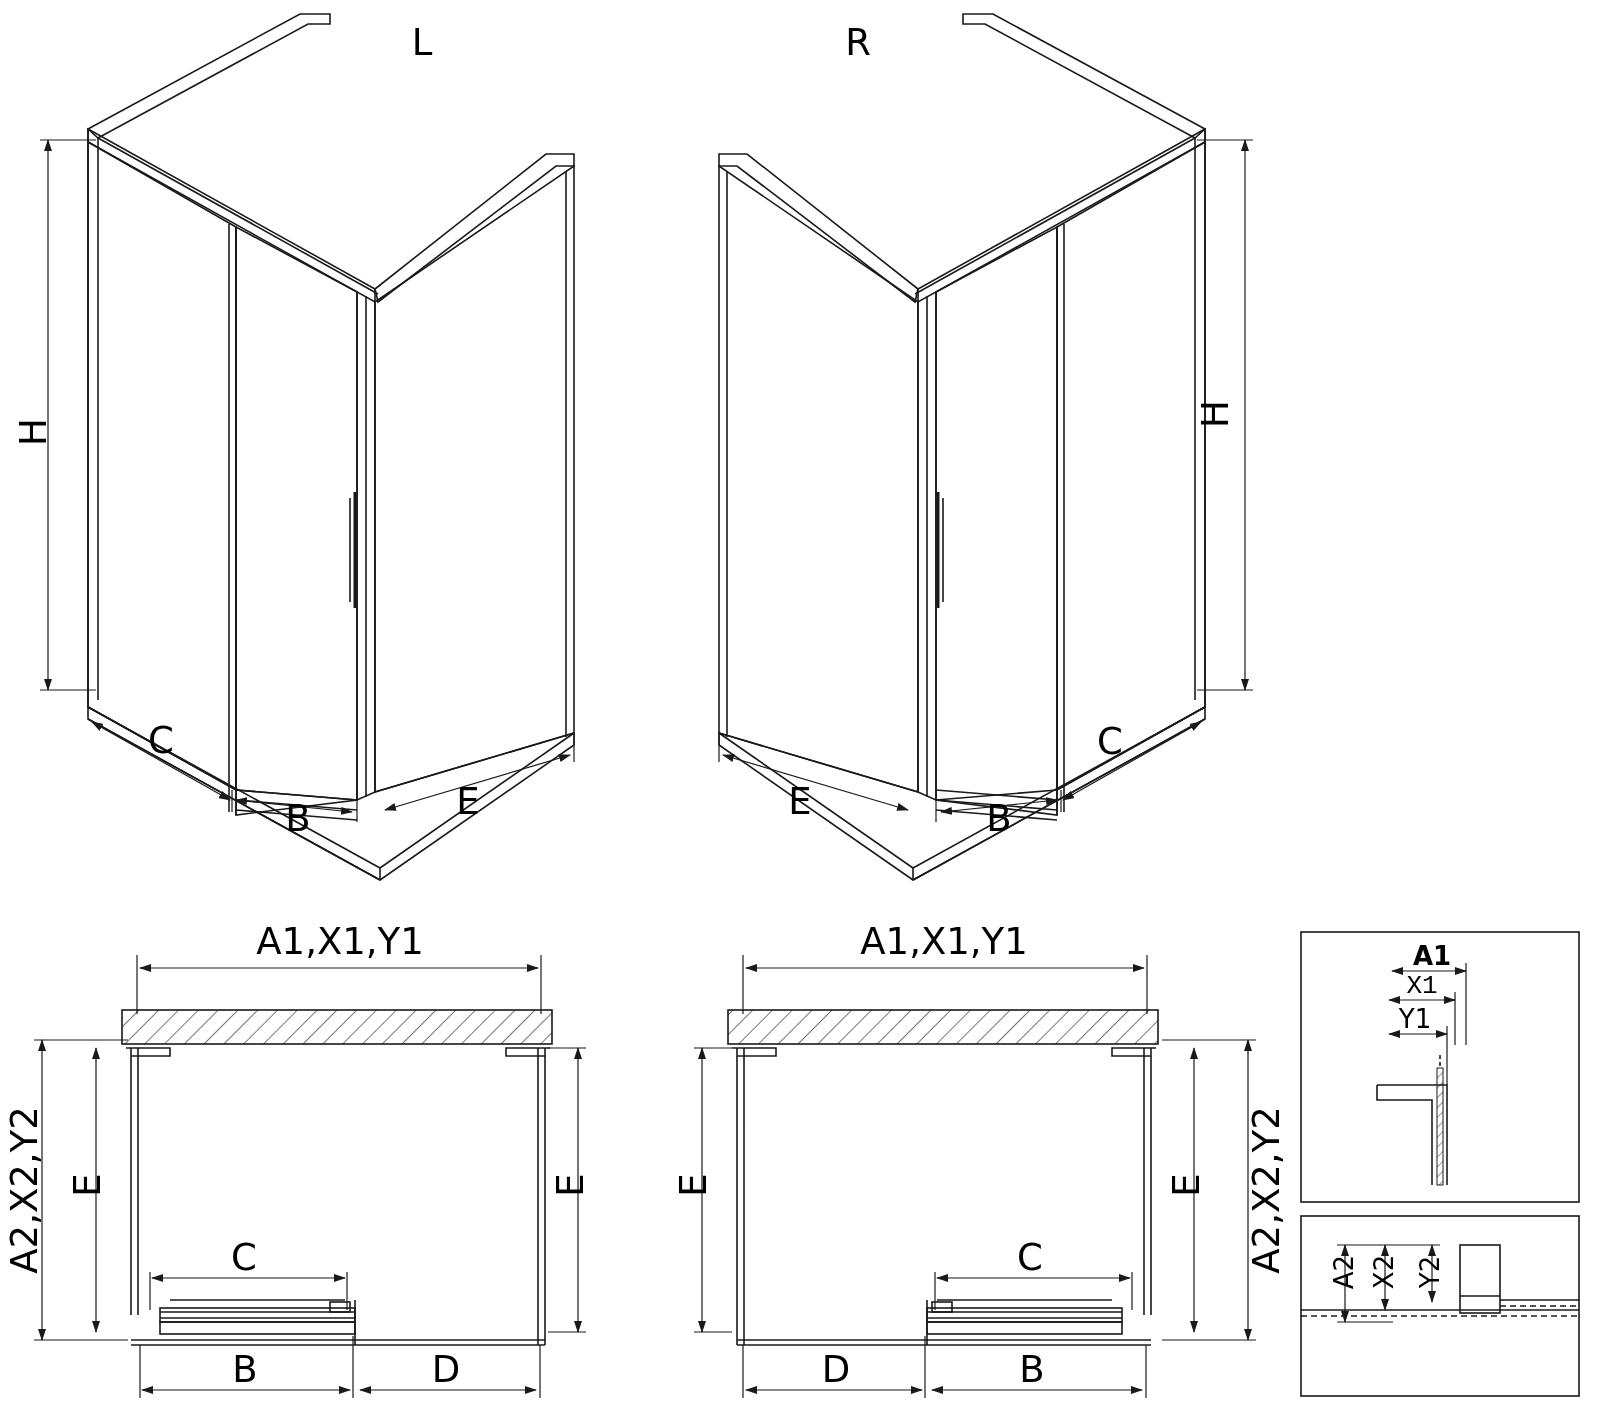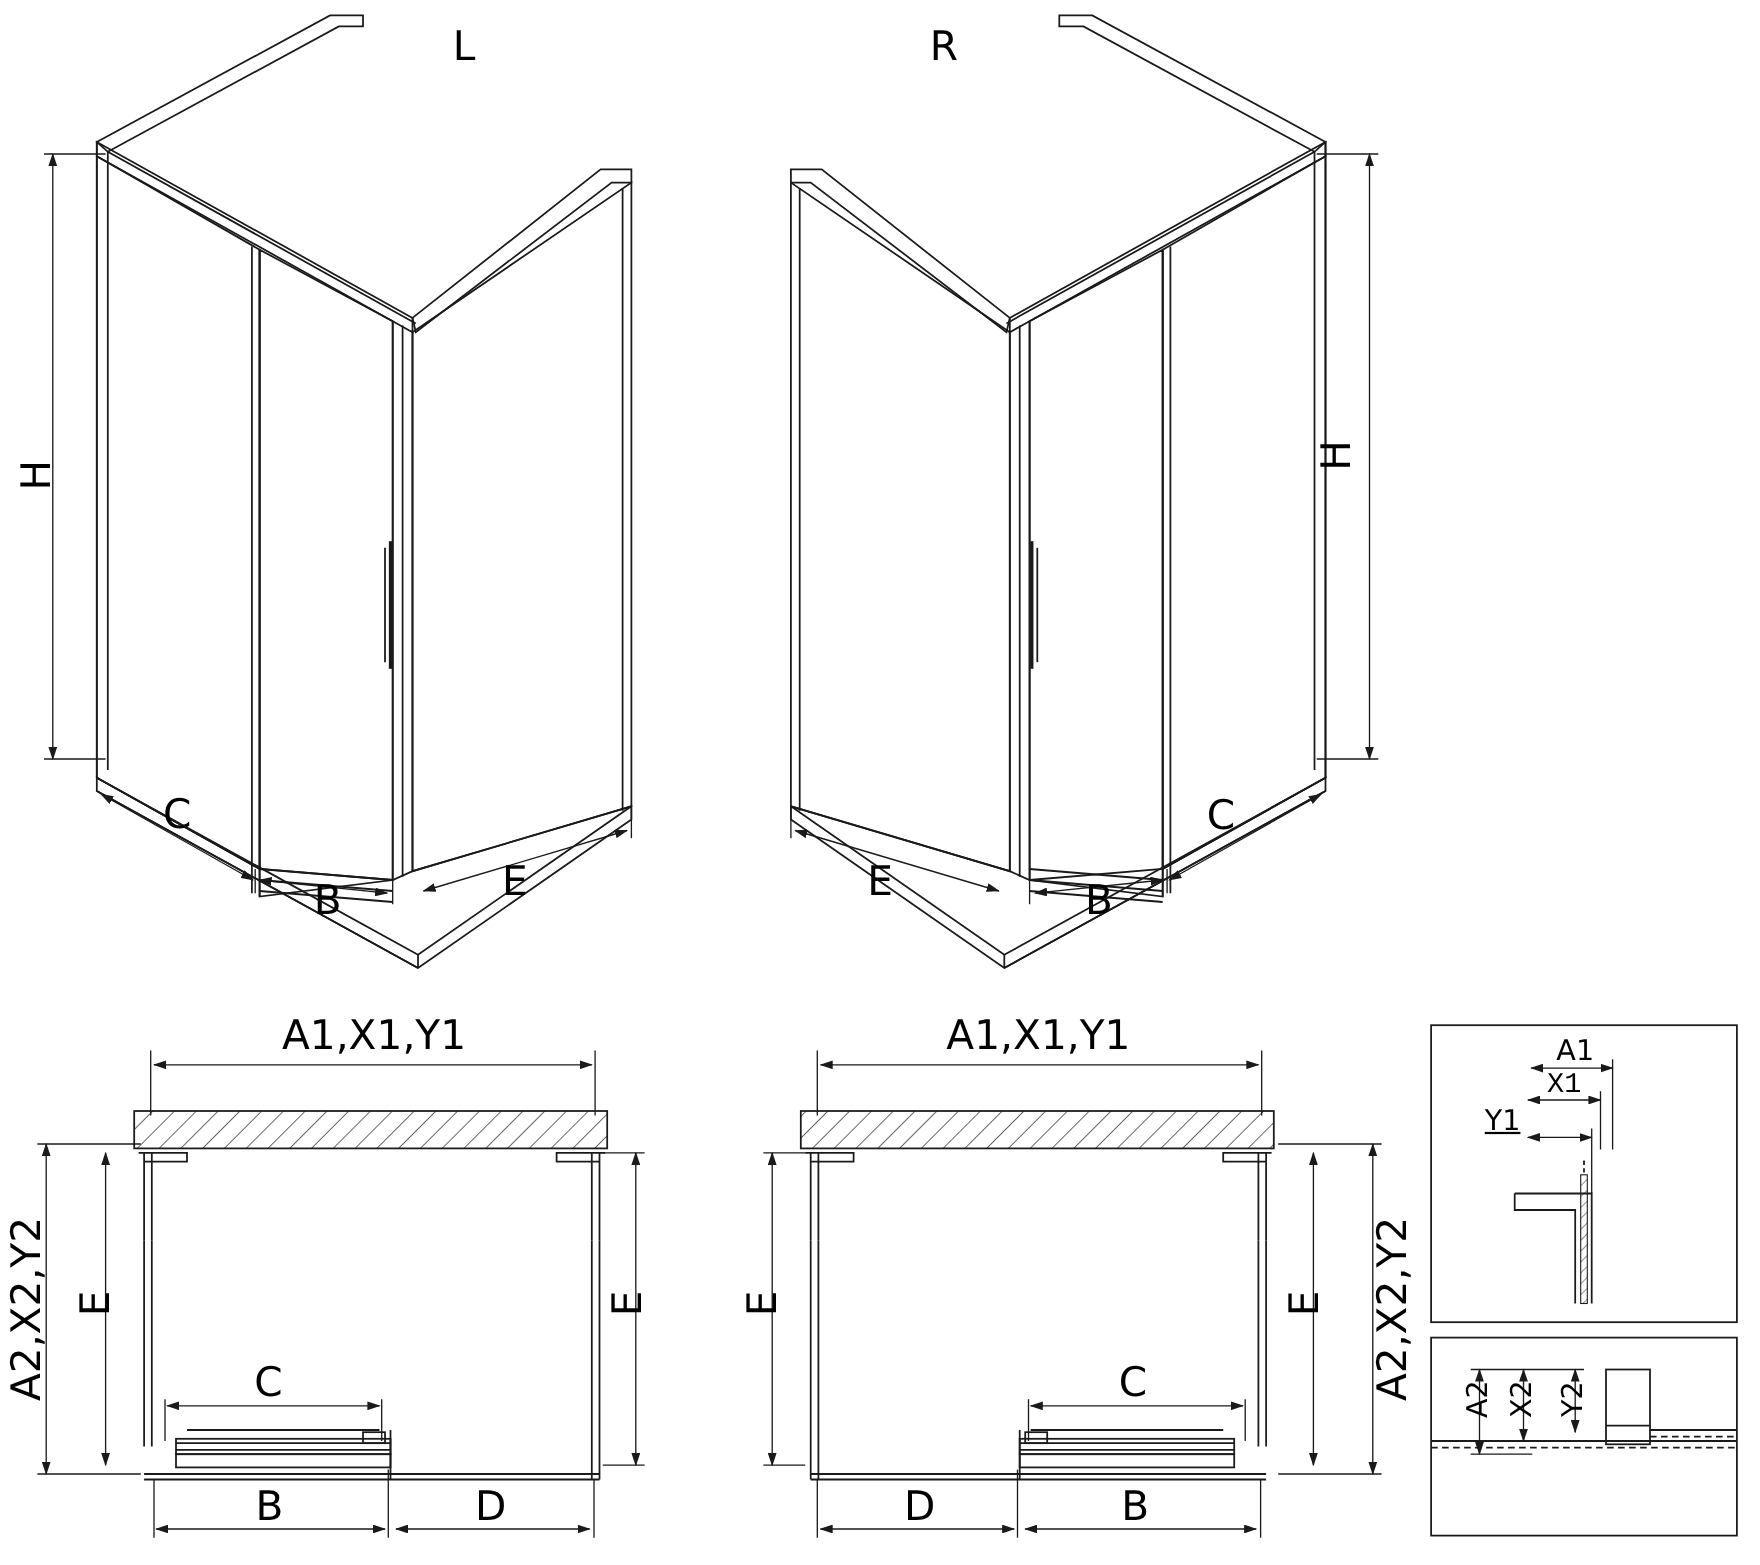"A1" div.lbl { font-weight: none -> bold }
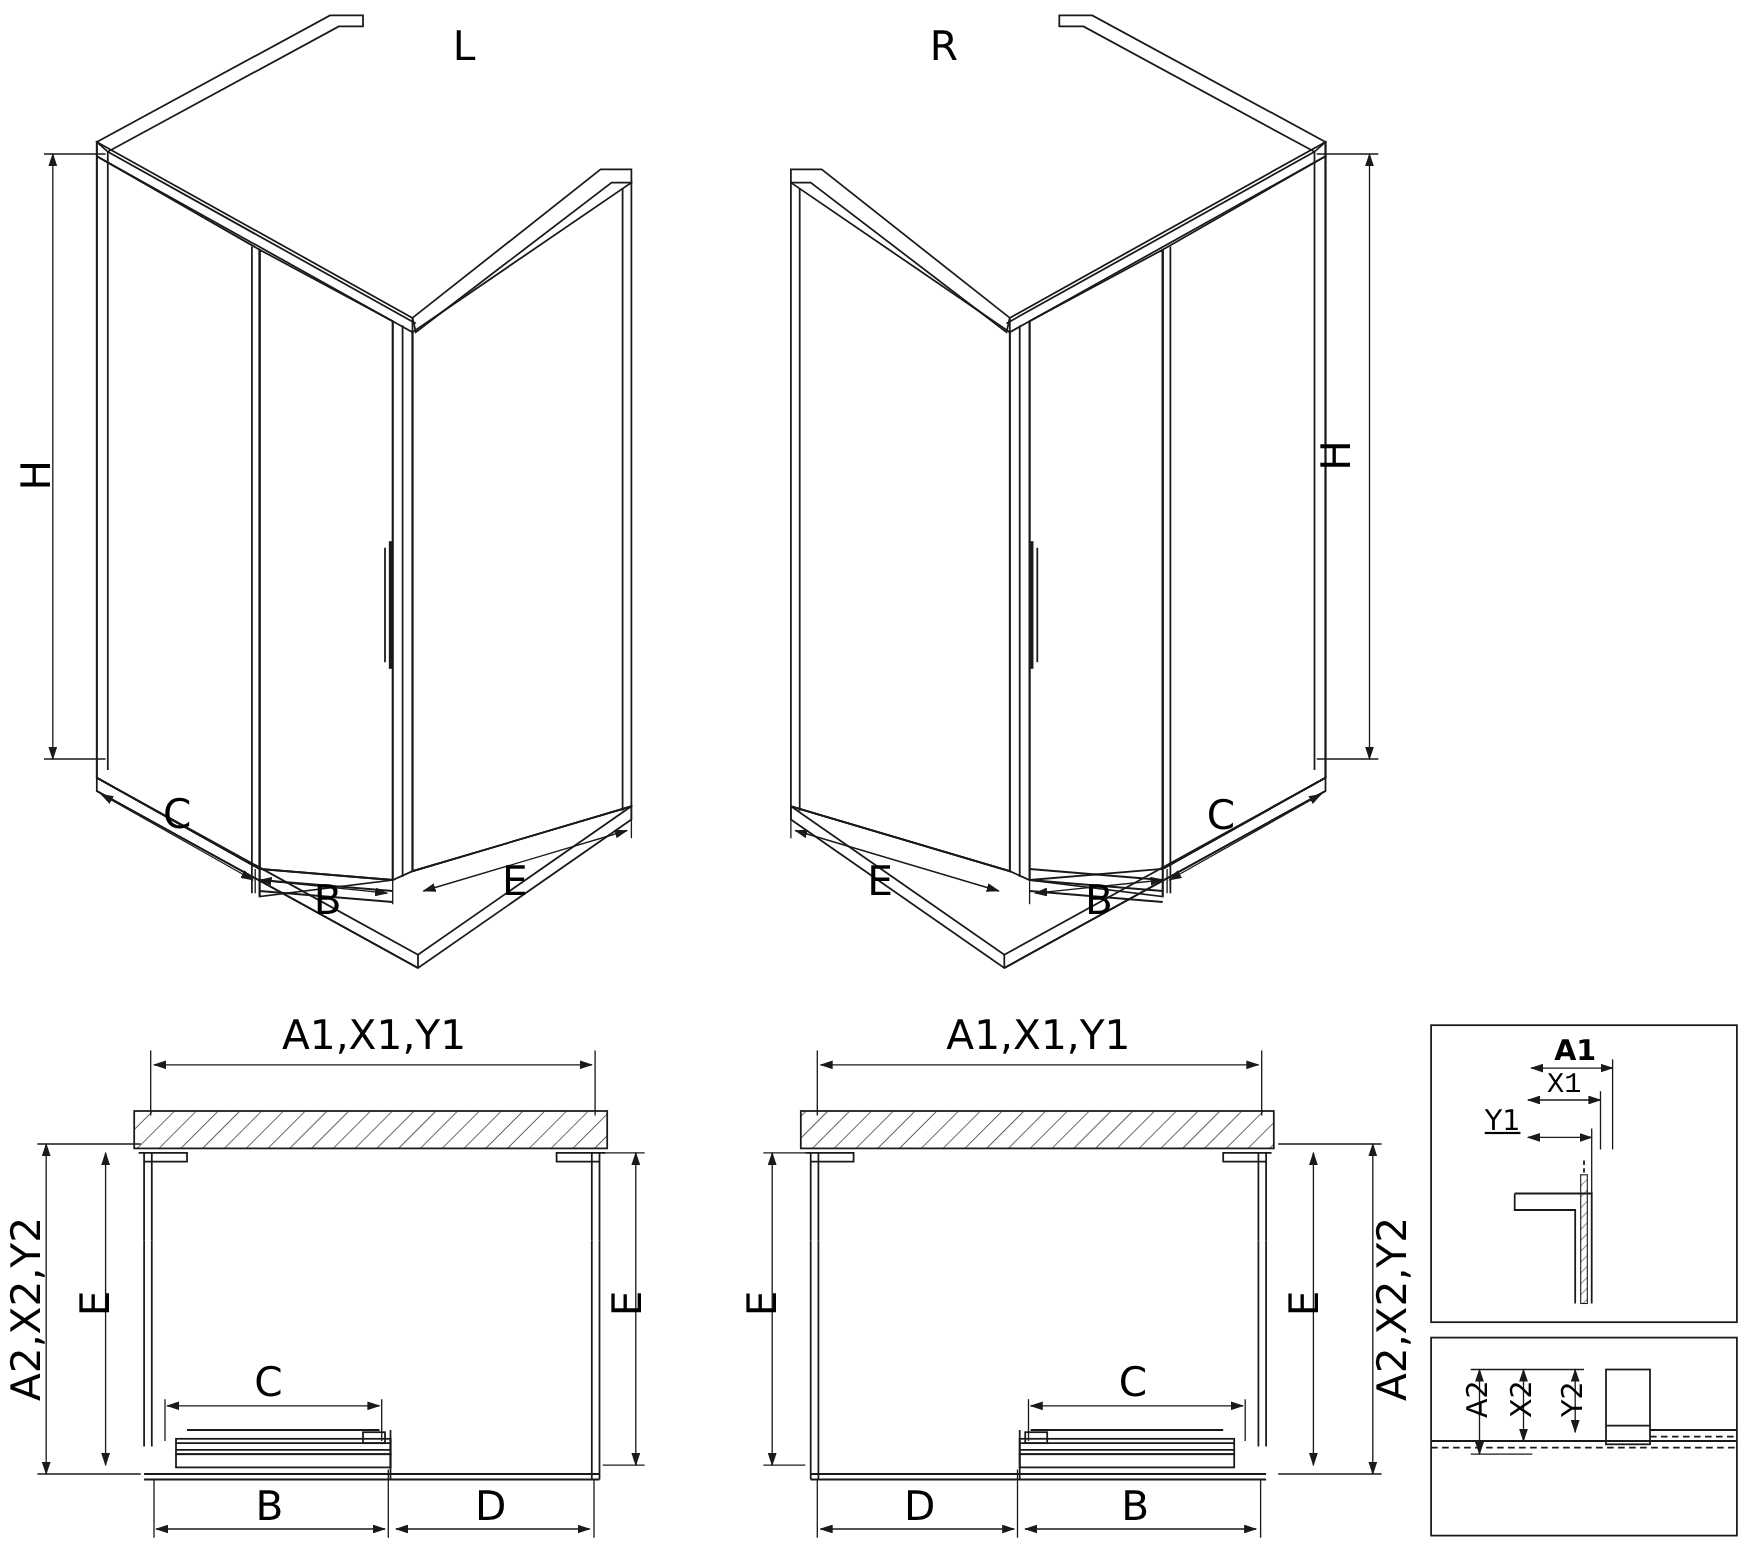"Y1" div.lbl { left: 1366px -> 1415px; text-decoration: underline -> none }
